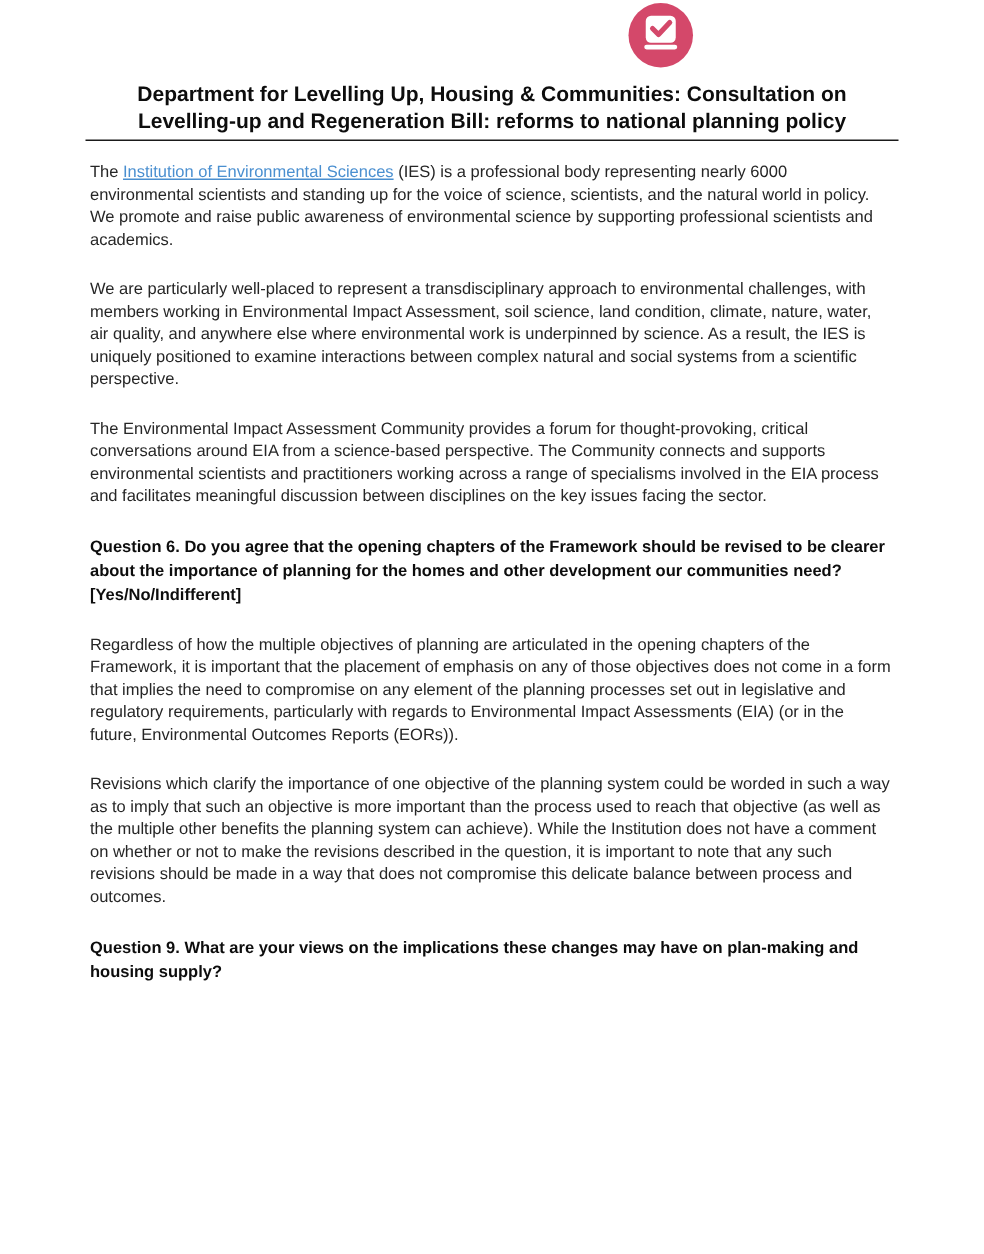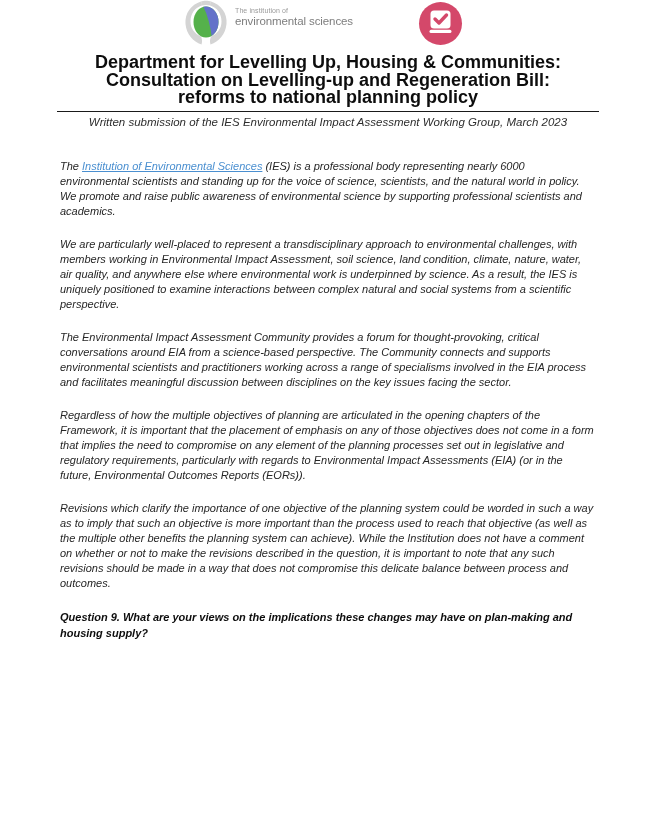"environmental sciences" div.brand { html: <div> <svg> <defs> <clipPath> <ellipse></ellipse> </clipPath> </defs> <g> <rect></rect> <path></path> </g> <path></path> <path></path> <path></path> </svg> <div> <span>The institution of</span> <span>environmental sciences</span> </div> </div> -> none }
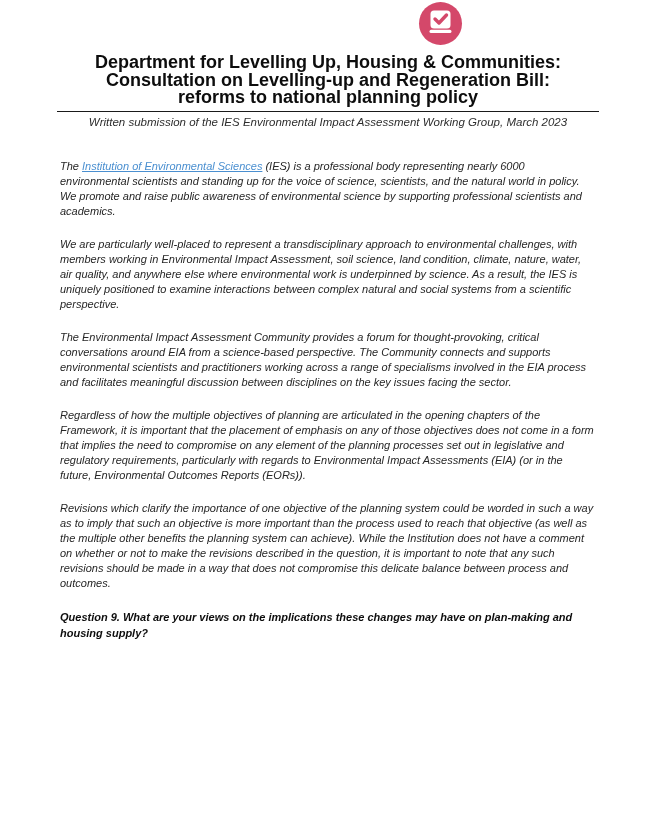"Department for Levelling Up, Housing" .doc-title { font-size: 18px -> 14px }
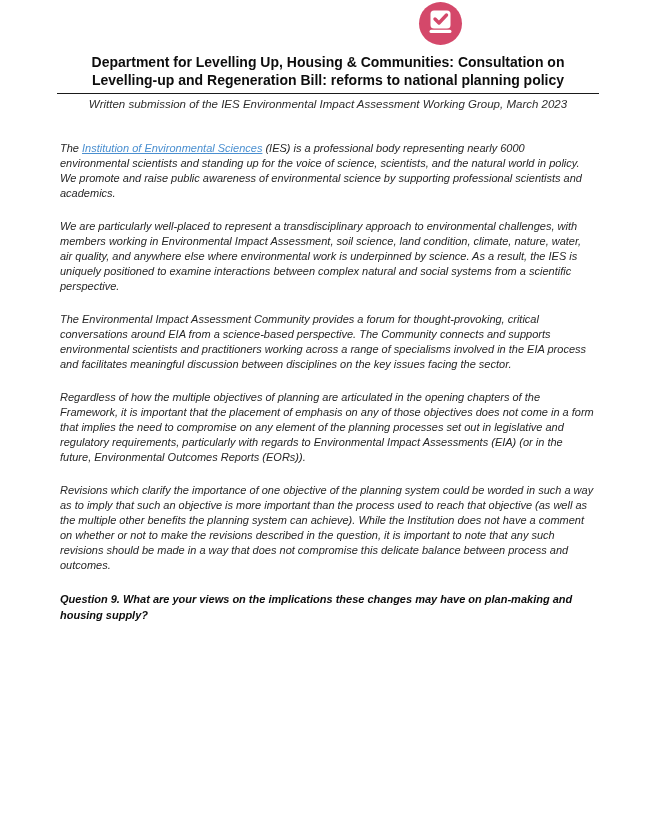"Written submission of the IES" div.doc-subtitle { html: <div>Written submission of the IES Environmental Impact Assessment Working Group, March 2023</div> -> none }
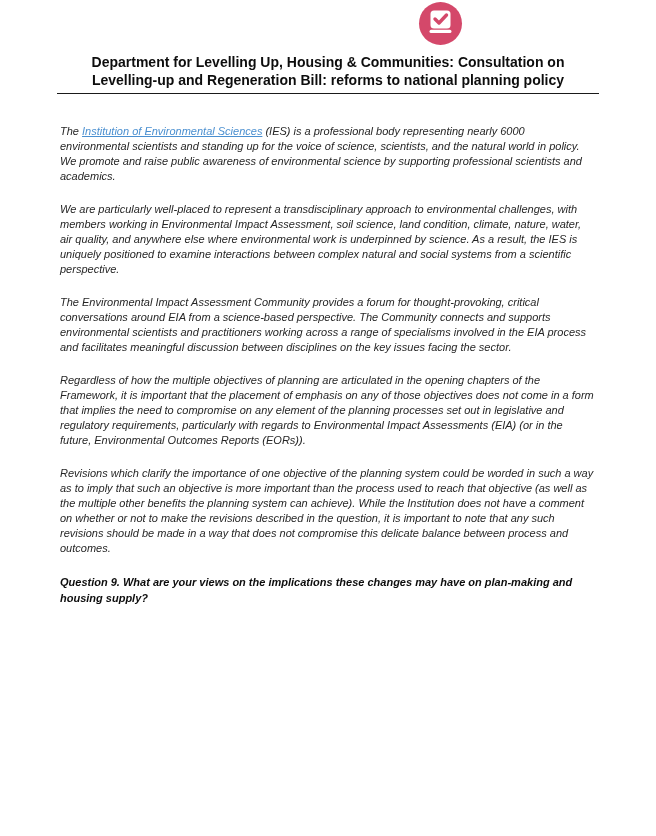"The Institution of Environmental" .content { font-style: italic -> none; margin: 30px 60px 0 60px -> 14px 60px 0 60px }
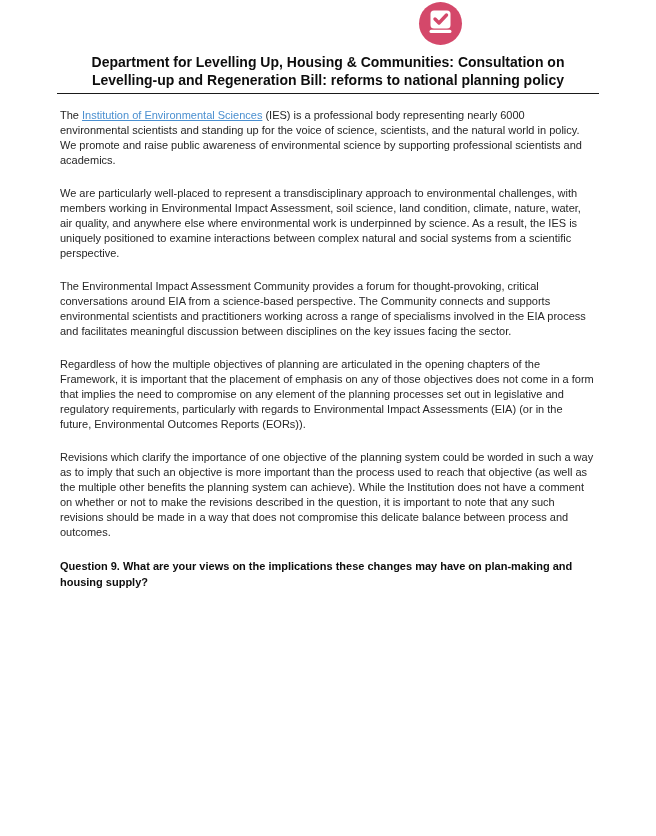"Question 6. Do you agree" p.question { html: none -> <p>Question 6. Do you agree that the opening chapters of the Framework should be revised to be clearer about the importance of planning for the homes and other development our communities need? [Yes/No/Indifferent]</p> }
